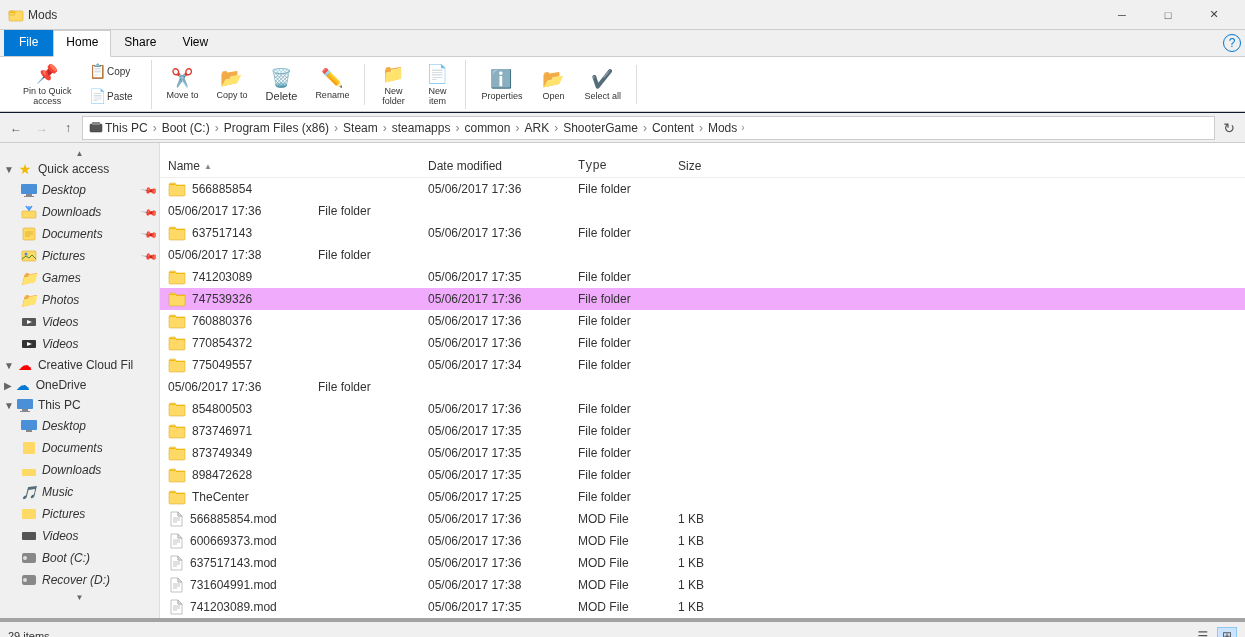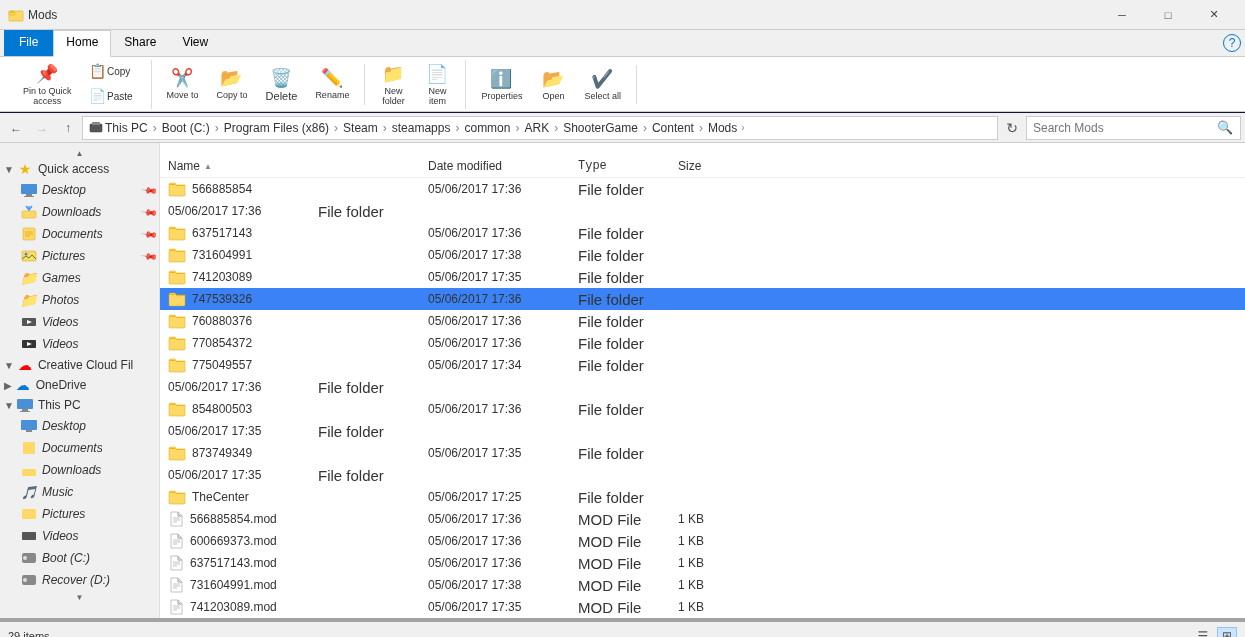"Search Mods" div.search-box { html: <div> <input> <span>🔍</span> </div> -> none }
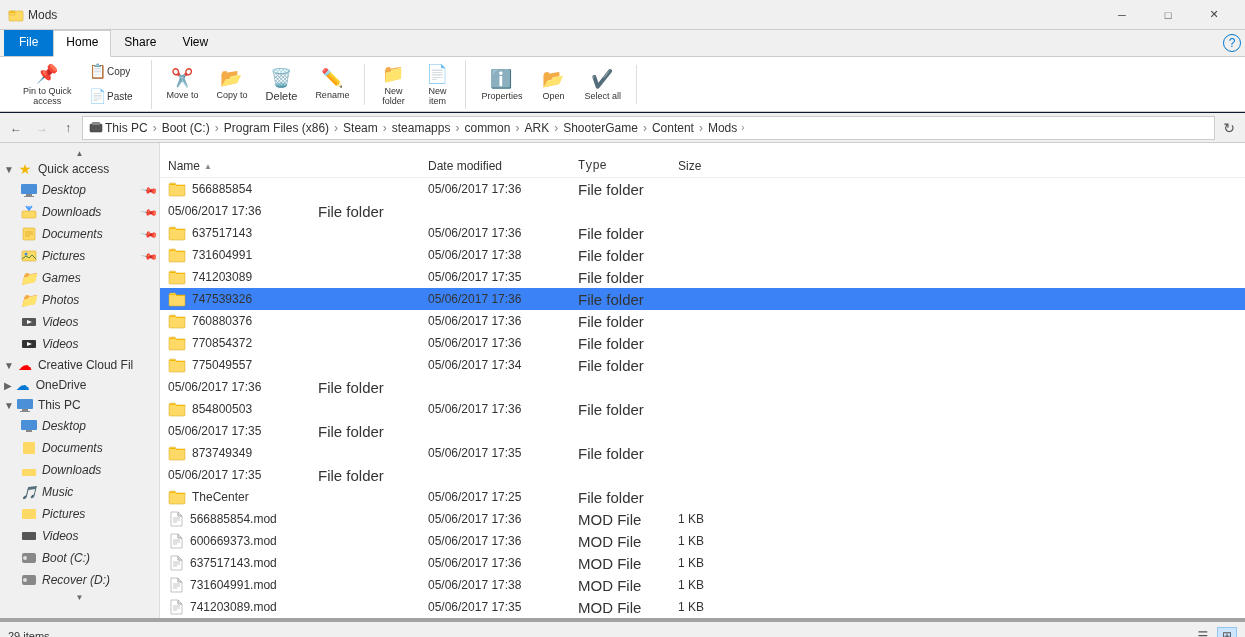"File folder" .file-row-type { font-size: 15px -> 12px }
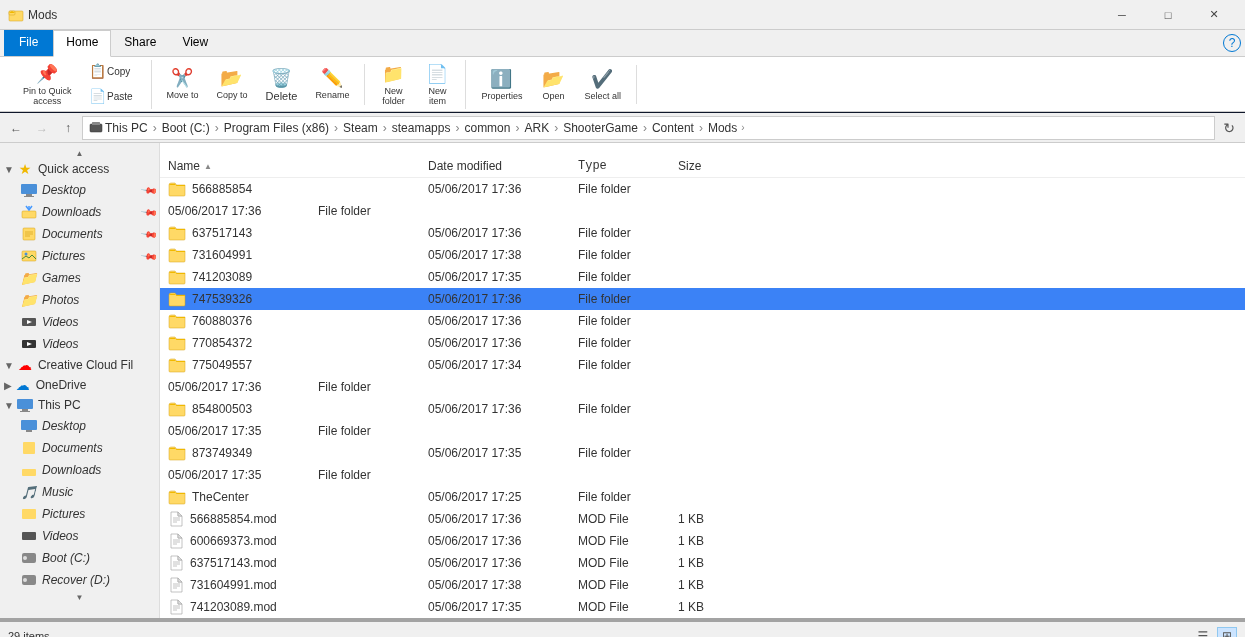"731604991" div.file-row-name { html: <div> <svg> <path></path> <path></path> </svg> <span>731604991</span> </div> -> none }
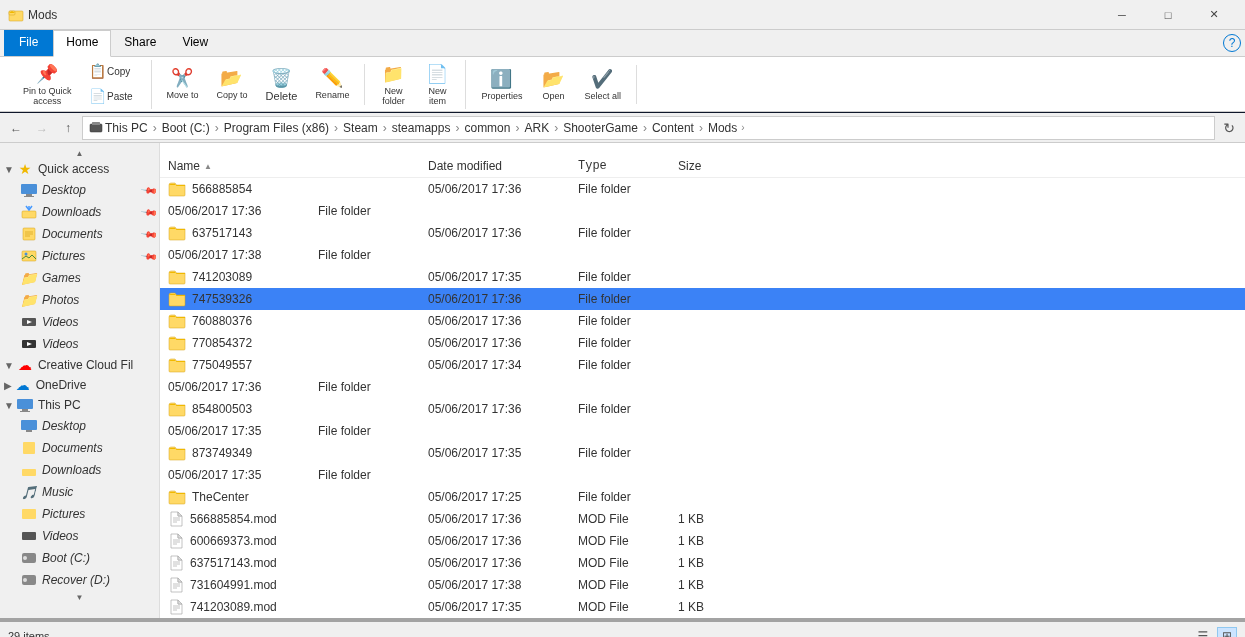"747539326" .file-row.selected { background: #3b82f6 -> #f0abfc }
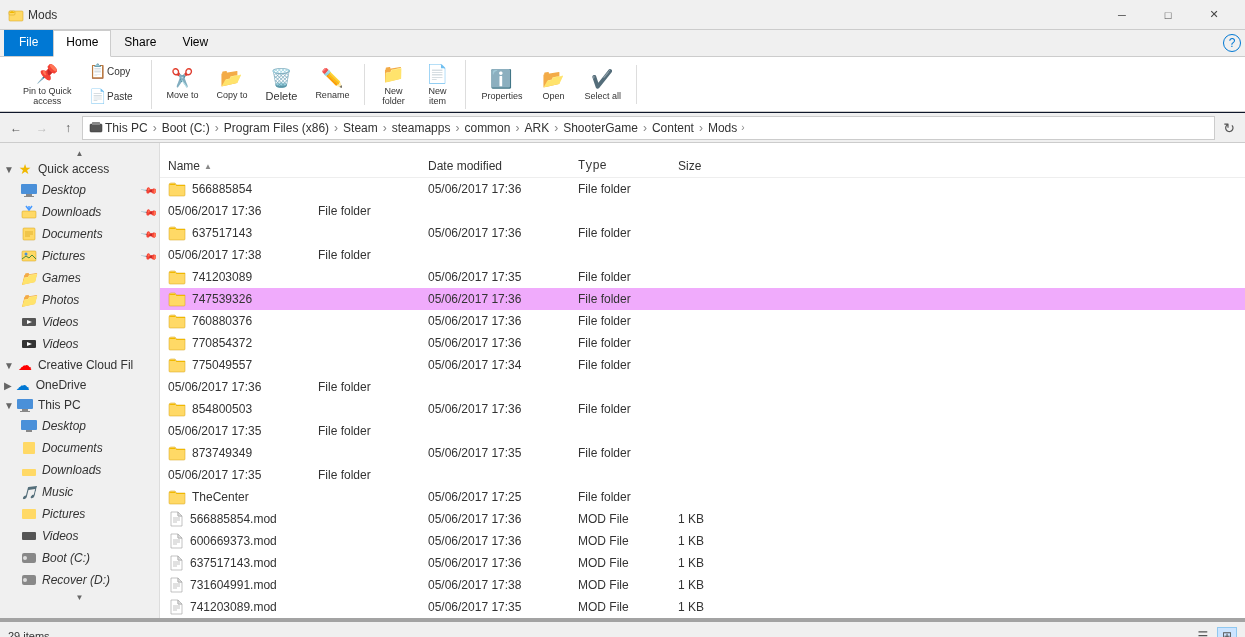"873746971" div.file-row-name { html: none -> <div> <svg> <path></path> <path></path> </svg> <span>873746971</span> </div> }
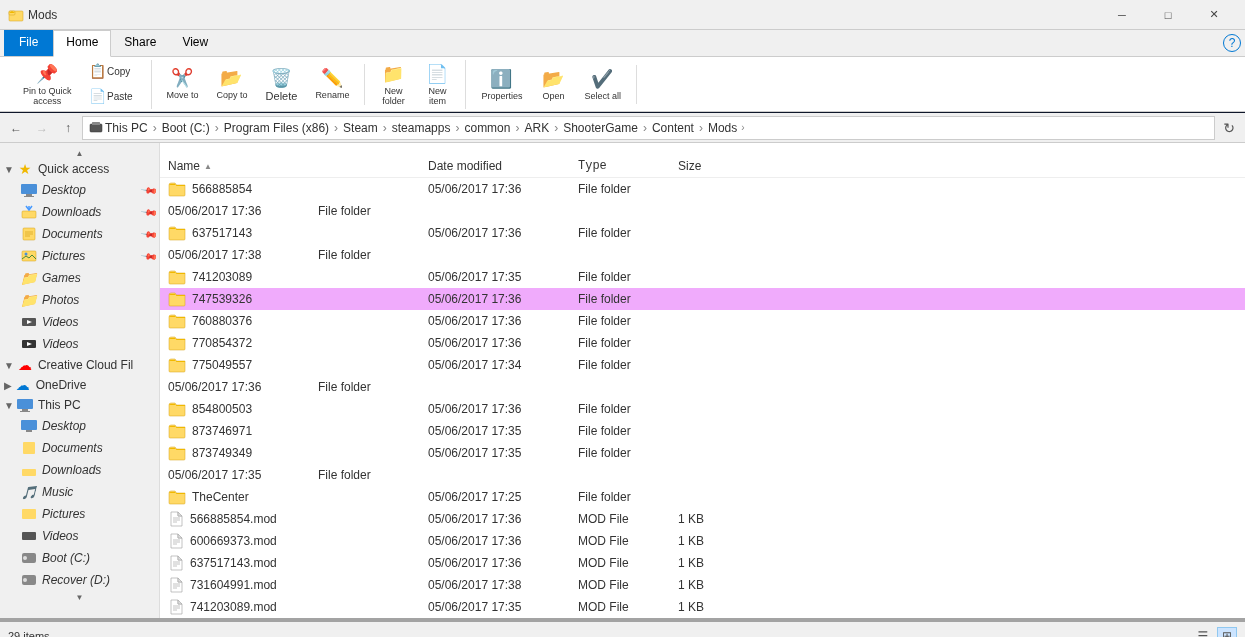"898472628" div.file-row-name { html: none -> <div> <svg> <path></path> <path></path> </svg> <span>898472628</span> </div> }
